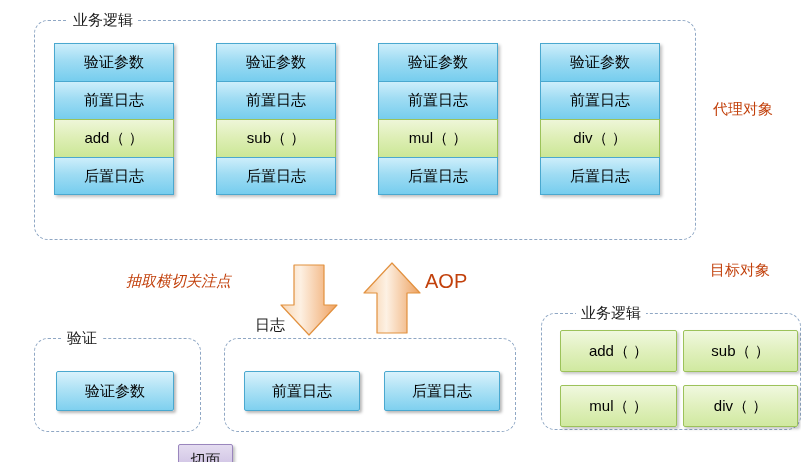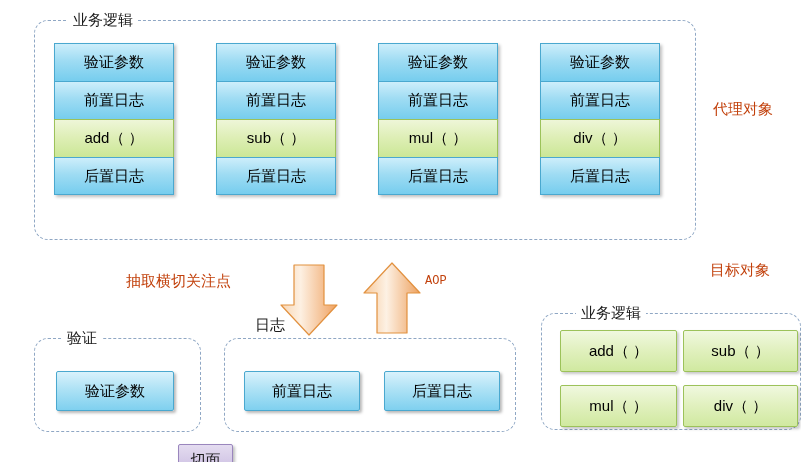"抽取横切关注点" div.free-label { font-style: none -> italic }
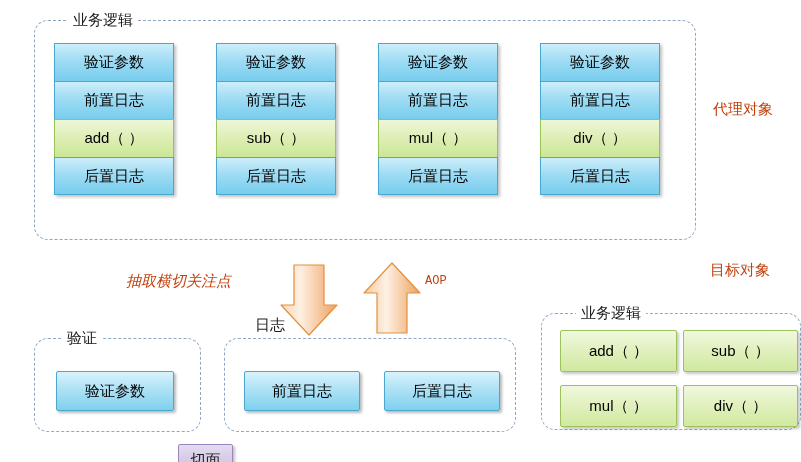"AOP" .free-label.aop { font-family: Liberation Mono, monospace -> Liberation Sans, sans-serif; font-size: 12px -> 20px }
